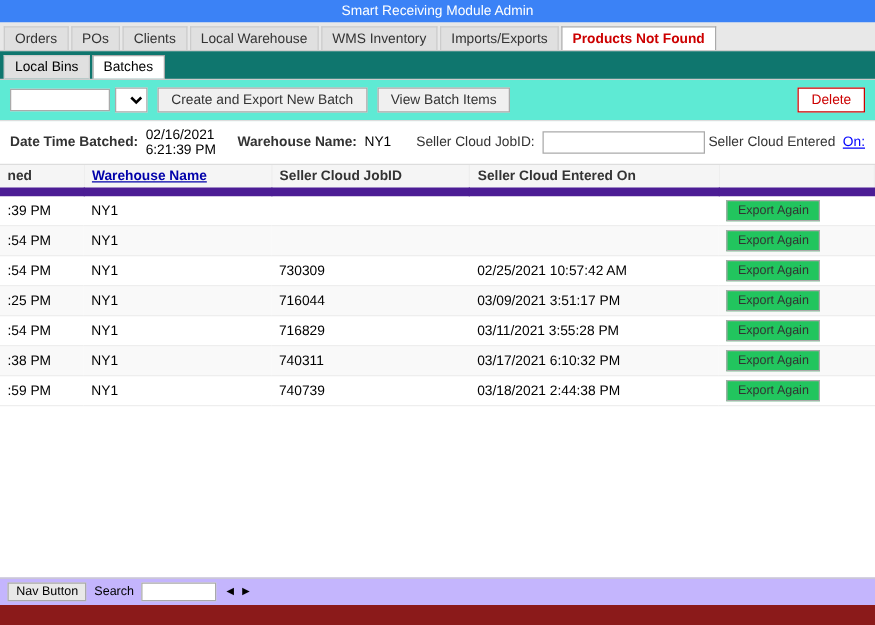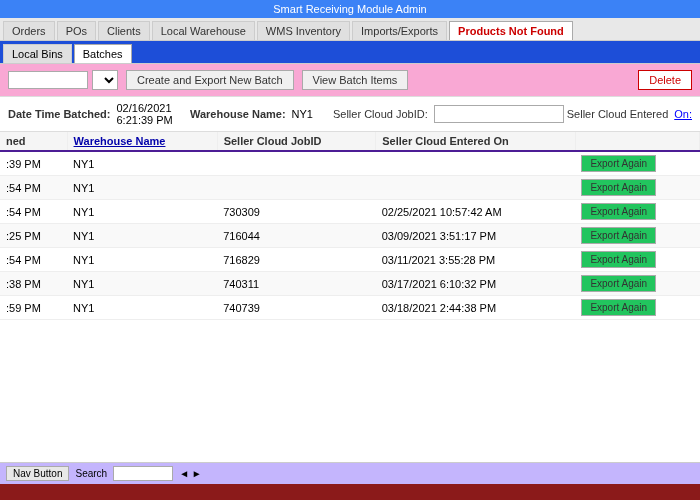"Local Bins" .sub-tabs { background: #1d4ed8 -> #0f766e }
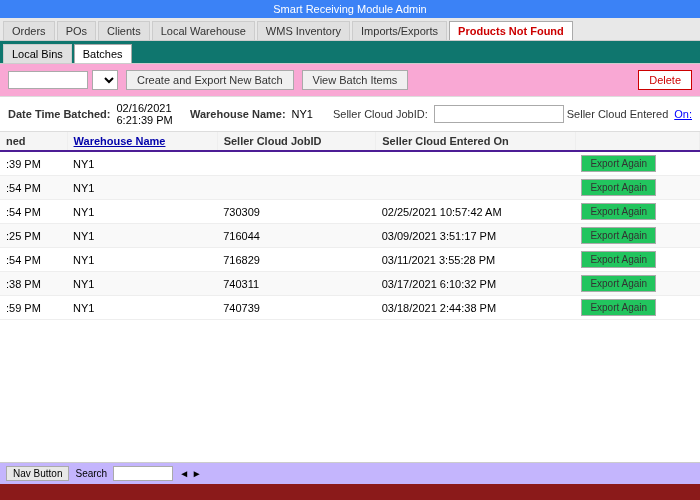"Create and Export New Batch" .toolbar { background: #f9a8d4 -> #5eead4 }
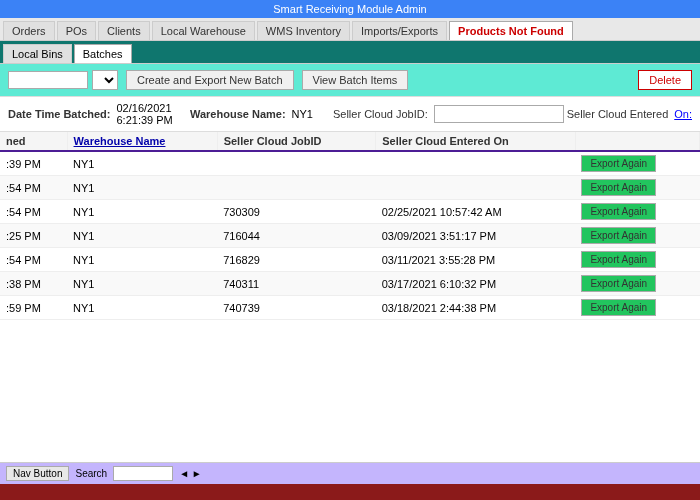"ned" table thead tr { border-bottom: 2px solid #4c1d95 -> 7px solid #4c1d95 }
